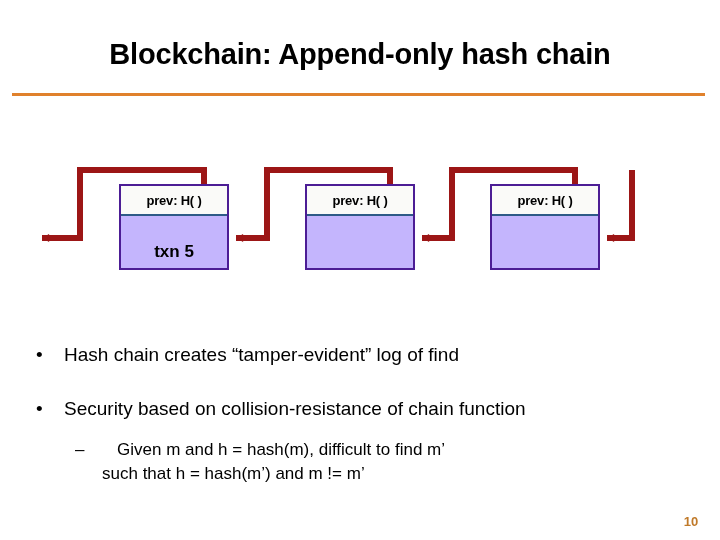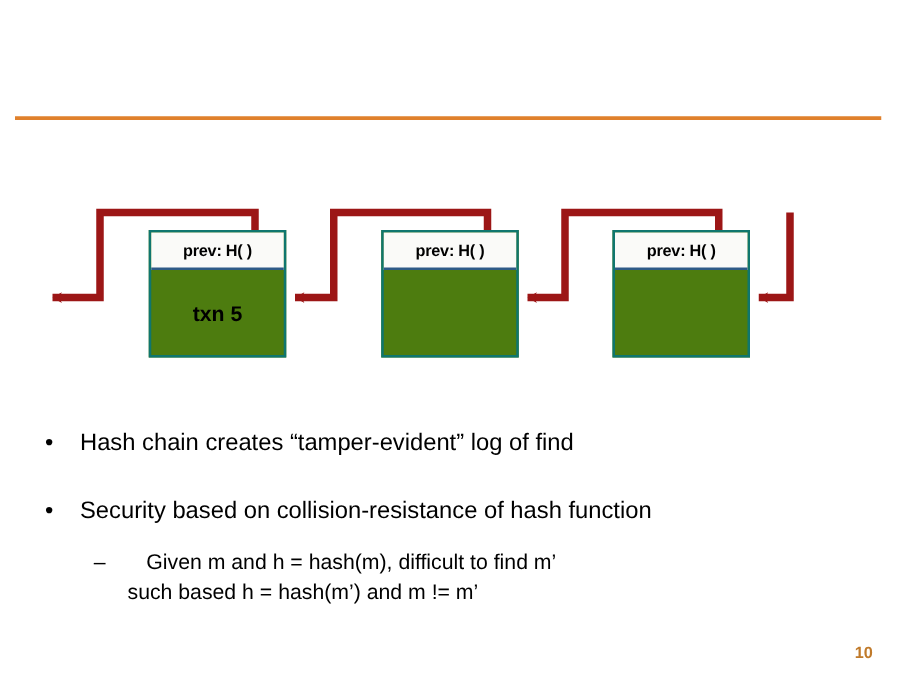"Blockchain: Append-only hash chain" div { html: none -> <div>Blockchain: Append-only hash chain</div> }
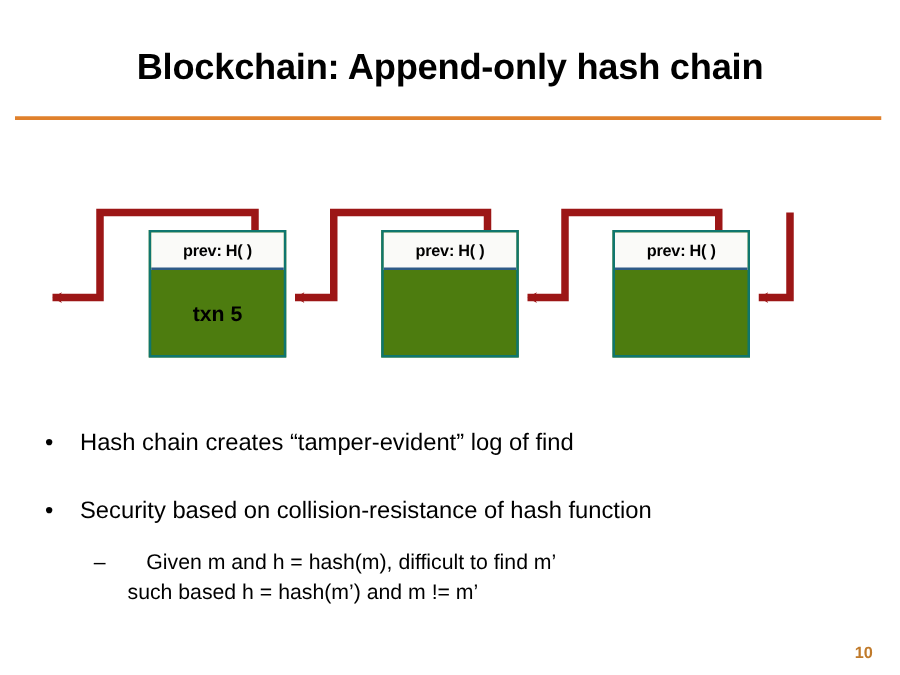"prev: H( )" .block { background: #4d7c0f -> #c4b5fd; border: 2px solid #0f766e -> 2px solid #4c1d95; height: 102px -> 86px }
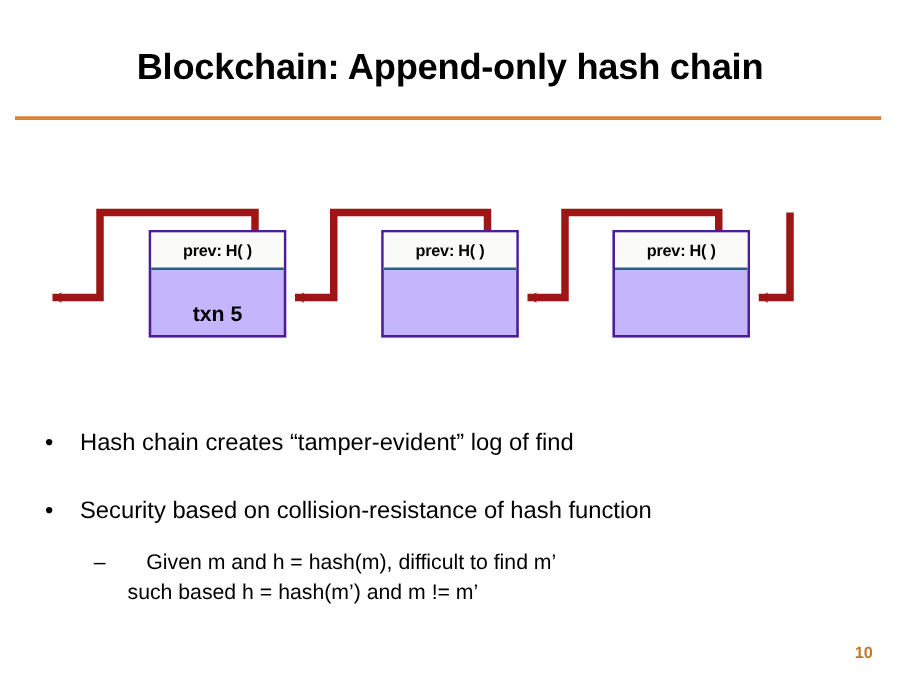"Security based on collision-resistance" span.txt { text: hash -> chain }
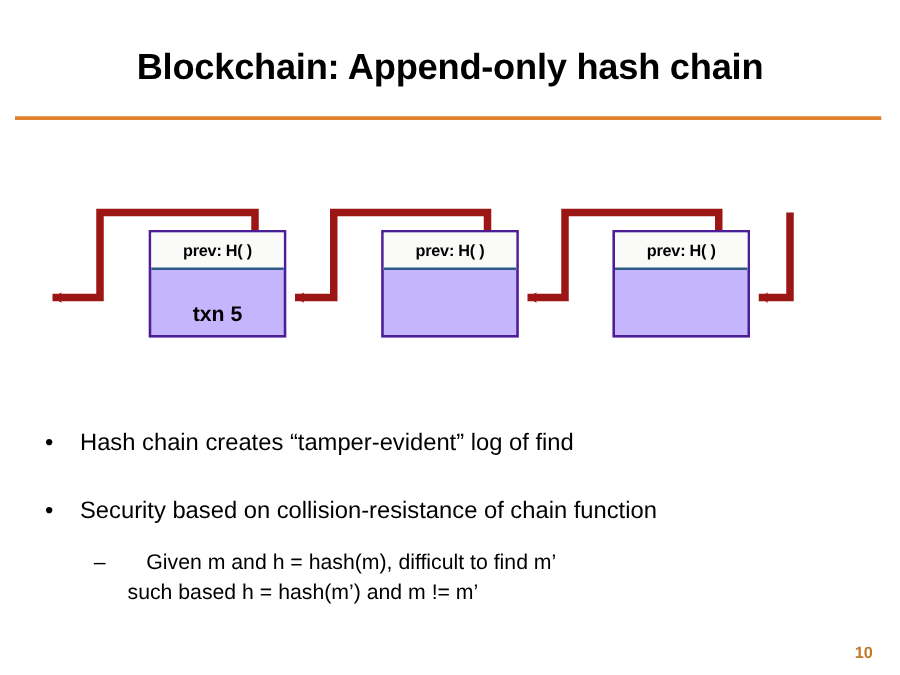"such based h = hash(m’)" span.l2 { text: based -> that }
